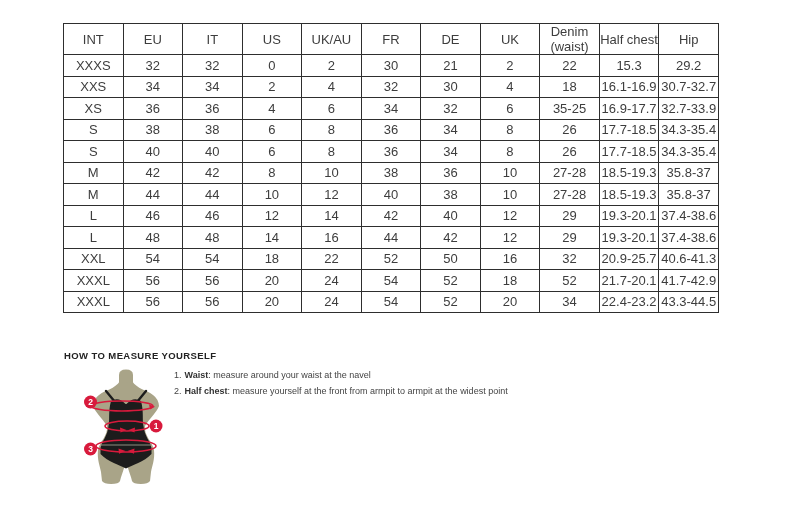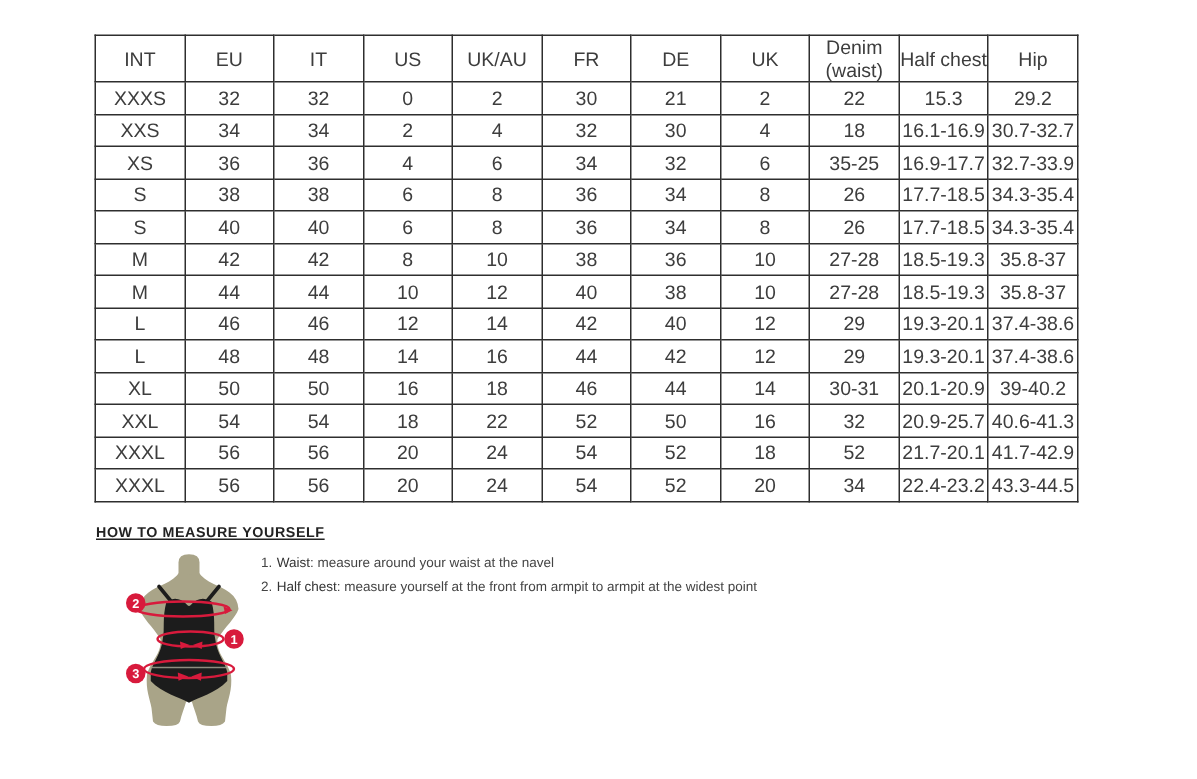"XL" tr { html: <tr> <td>XL</td> <td>50</td> <td>50</td> <td>16</td> <td>18</td> <td>46</td> <td>44</td> <td>14</td> <td>30-31</td> <td>20.1-20.9</td> <td>39-40.2</td> </tr> -> none }
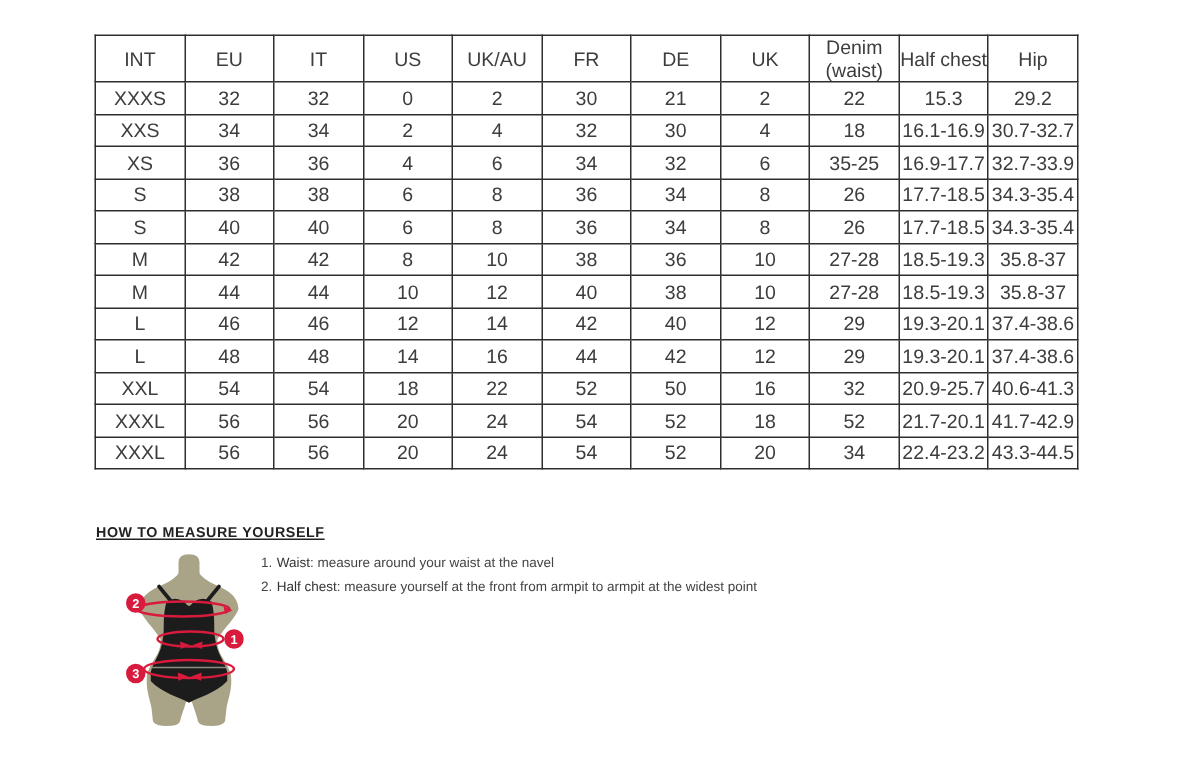"HOW TO MEASURE YOURSELF" .measure-title { text-decoration: underline -> none }
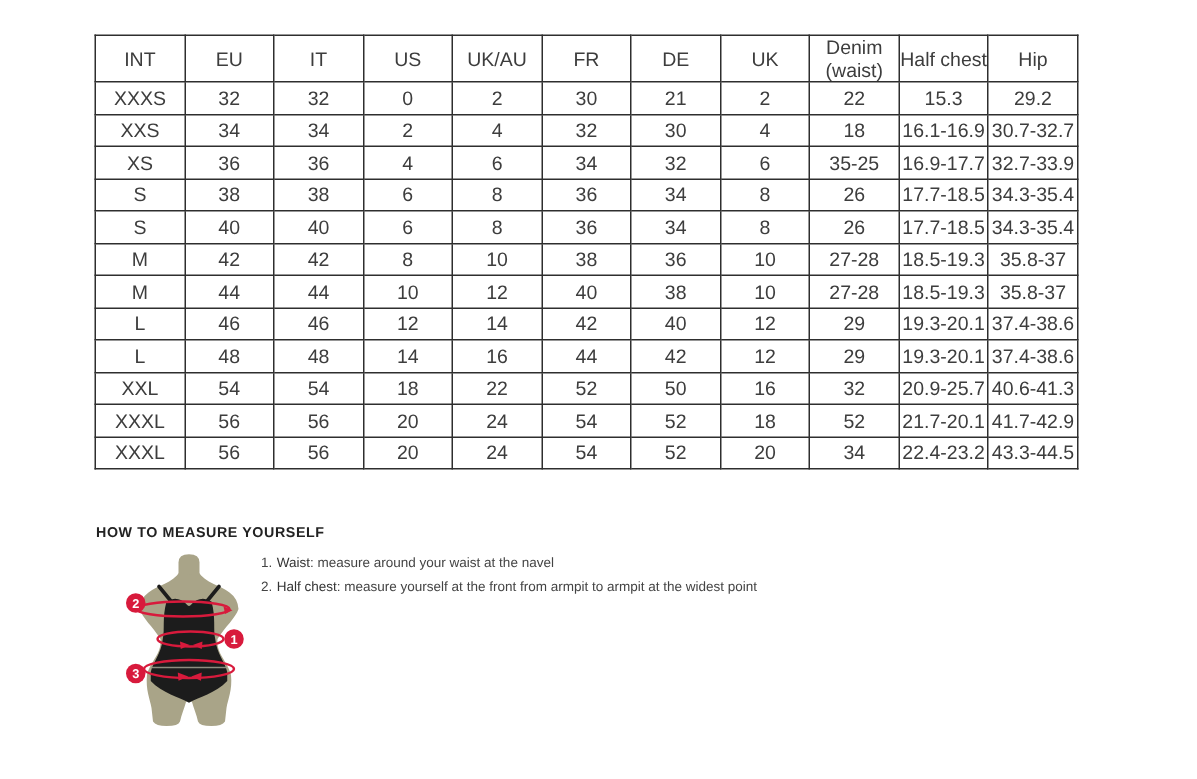"Waist" .m-item b { font-weight: 400 -> 700 }
